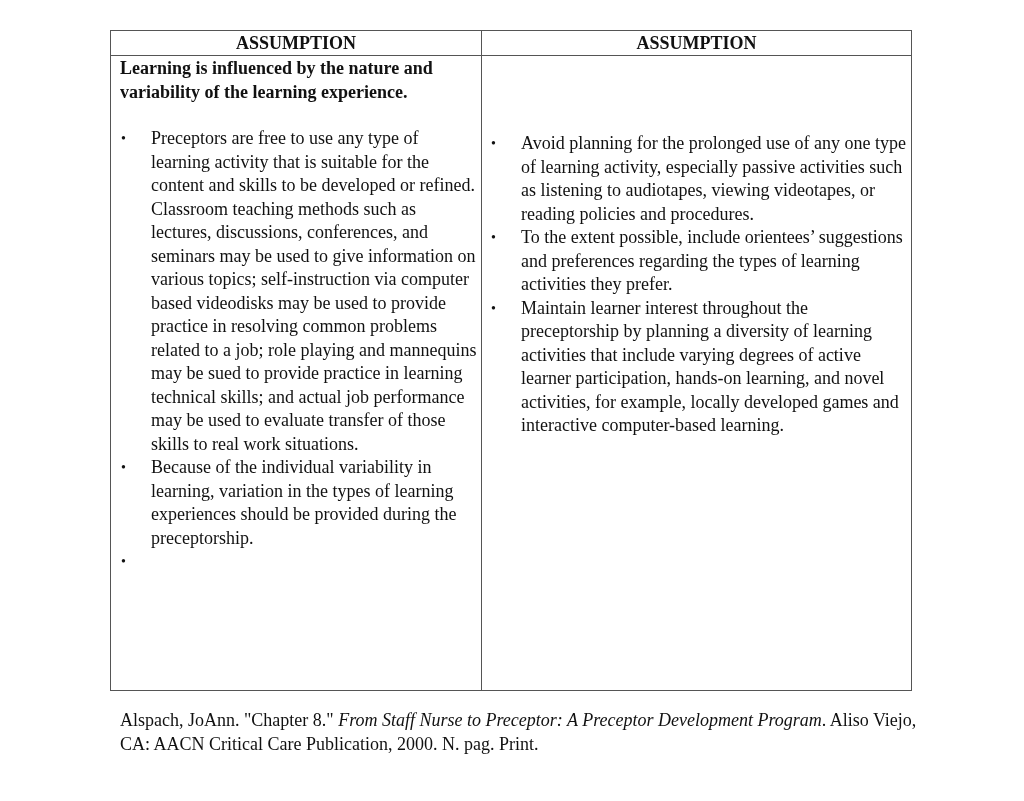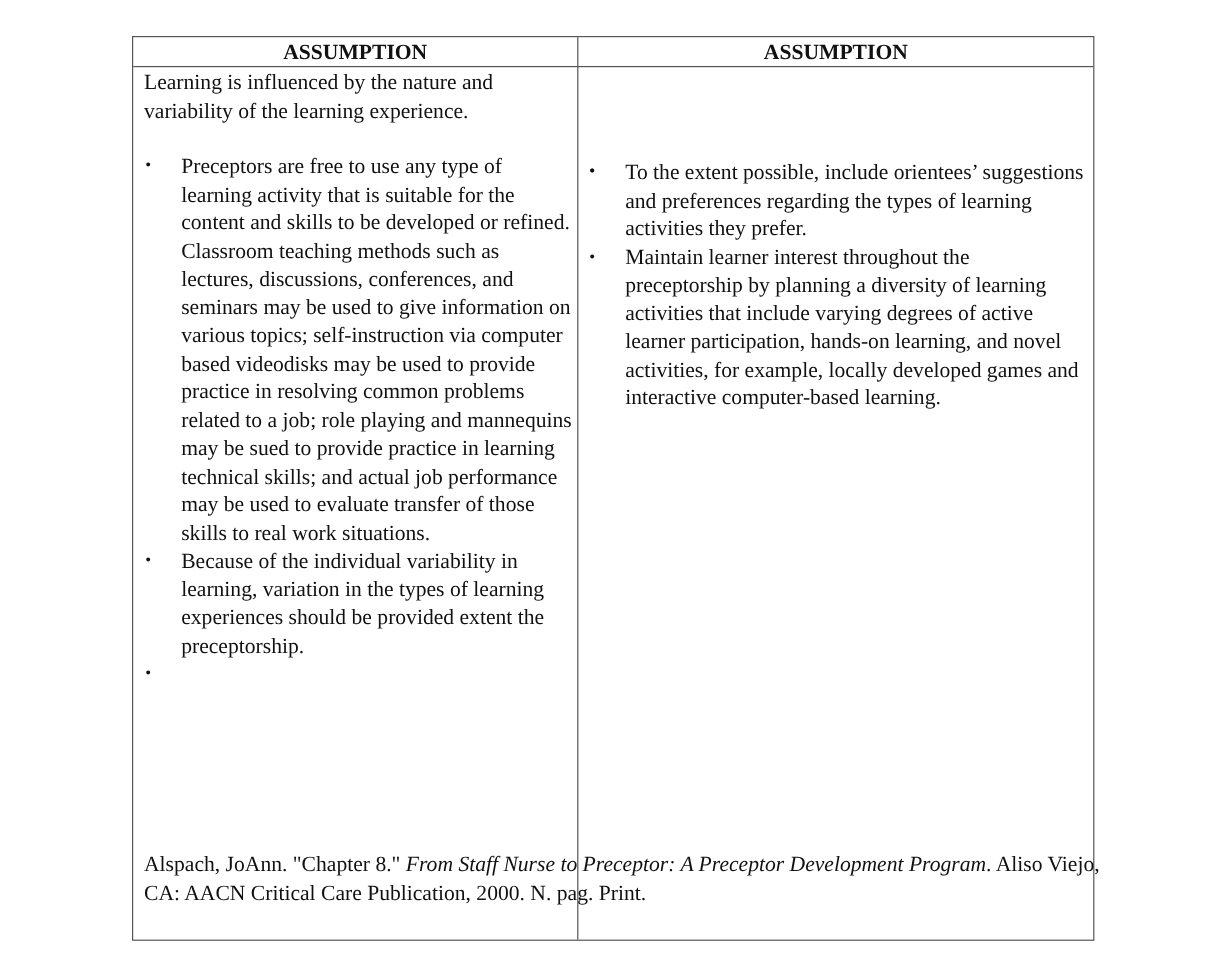"ASSUMPTION" .table { height: 754px -> 661px }
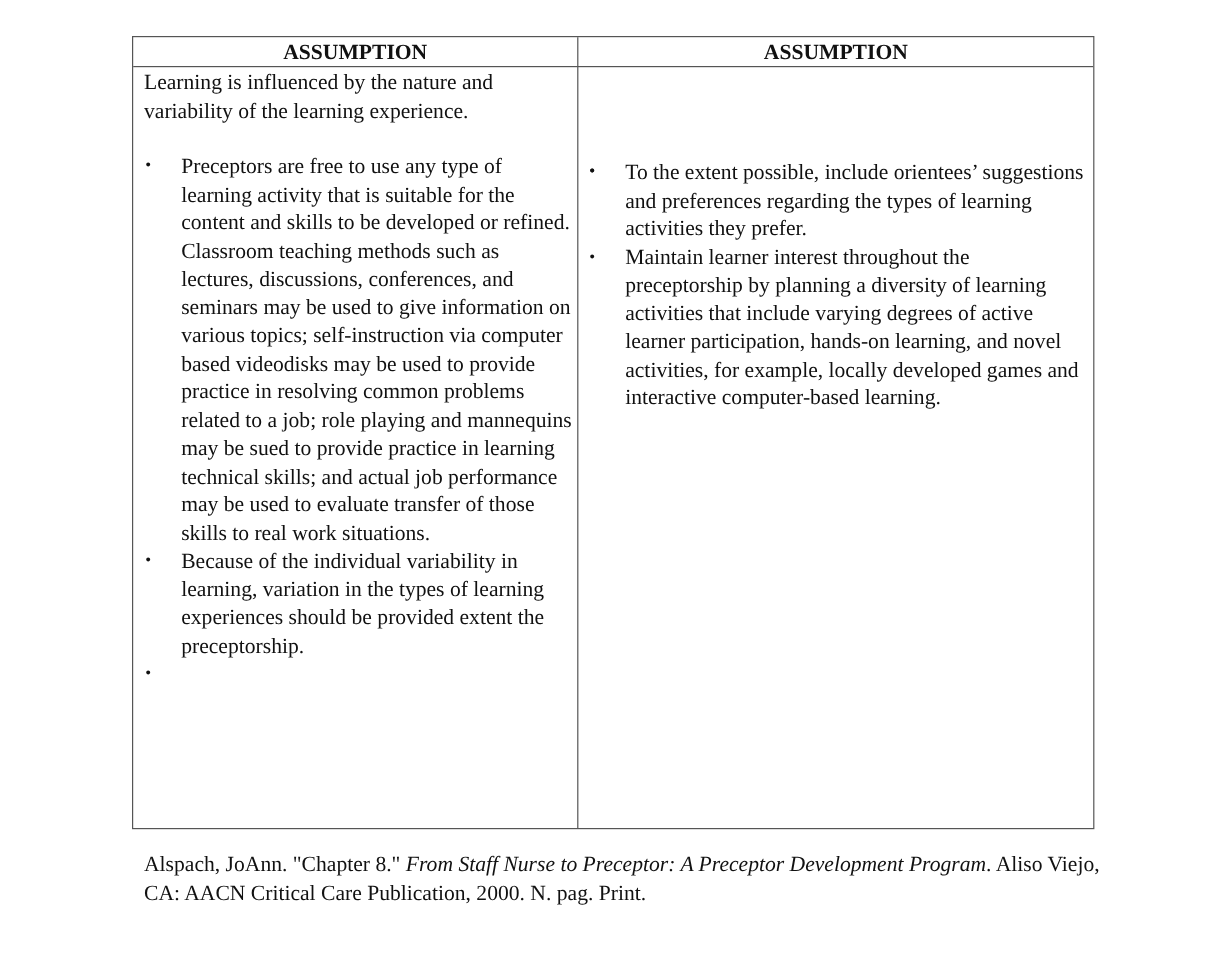"Learning is influenced by the" .heading { font-weight: normal -> bold }
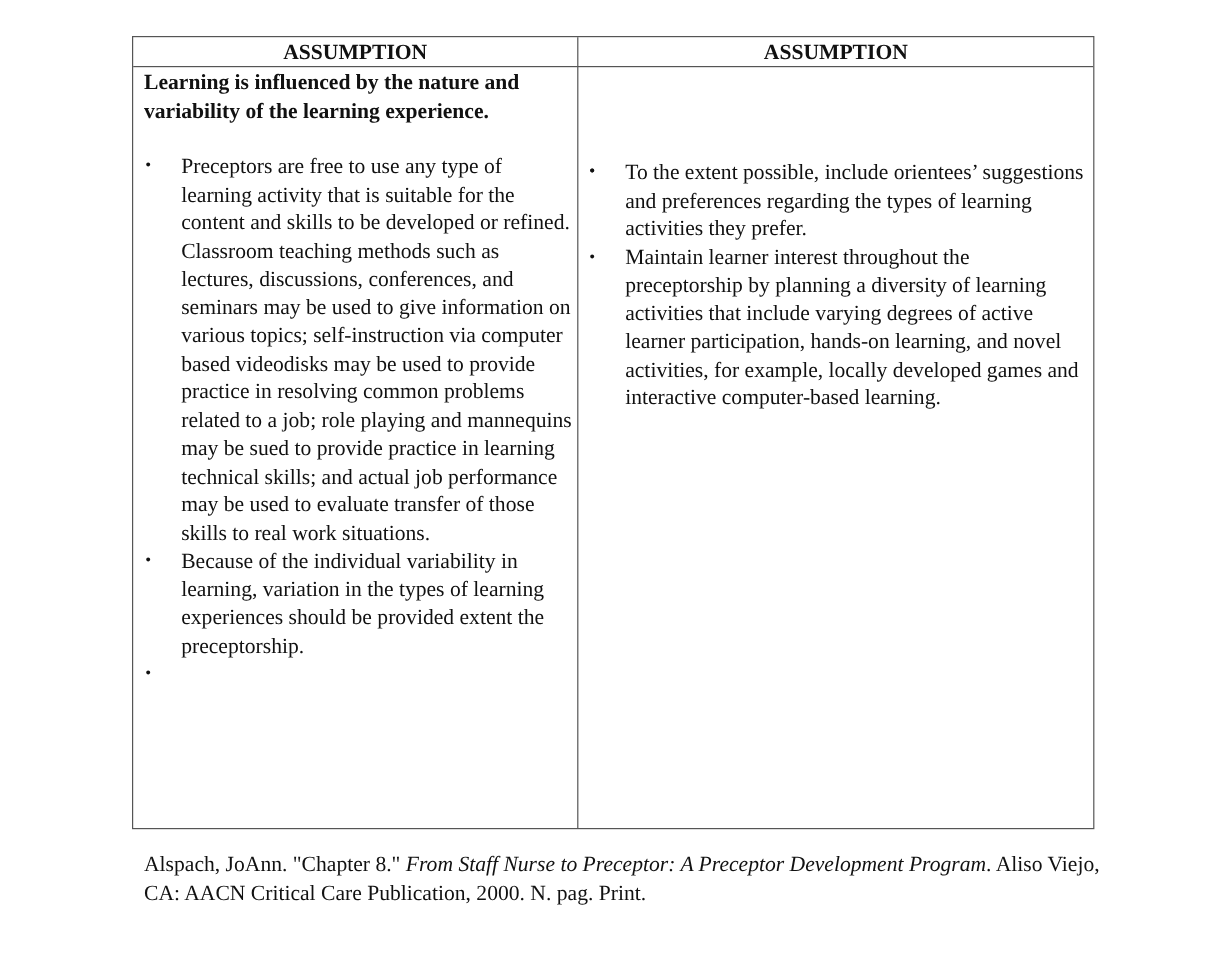"Avoid planning for the prolonged" span { html: none -> <span>Avoid planning for the prolonged use of any one type of learning activity, especially passive activities such as listening to audiotapes, viewing videotapes, or reading policies and procedures.</span> }
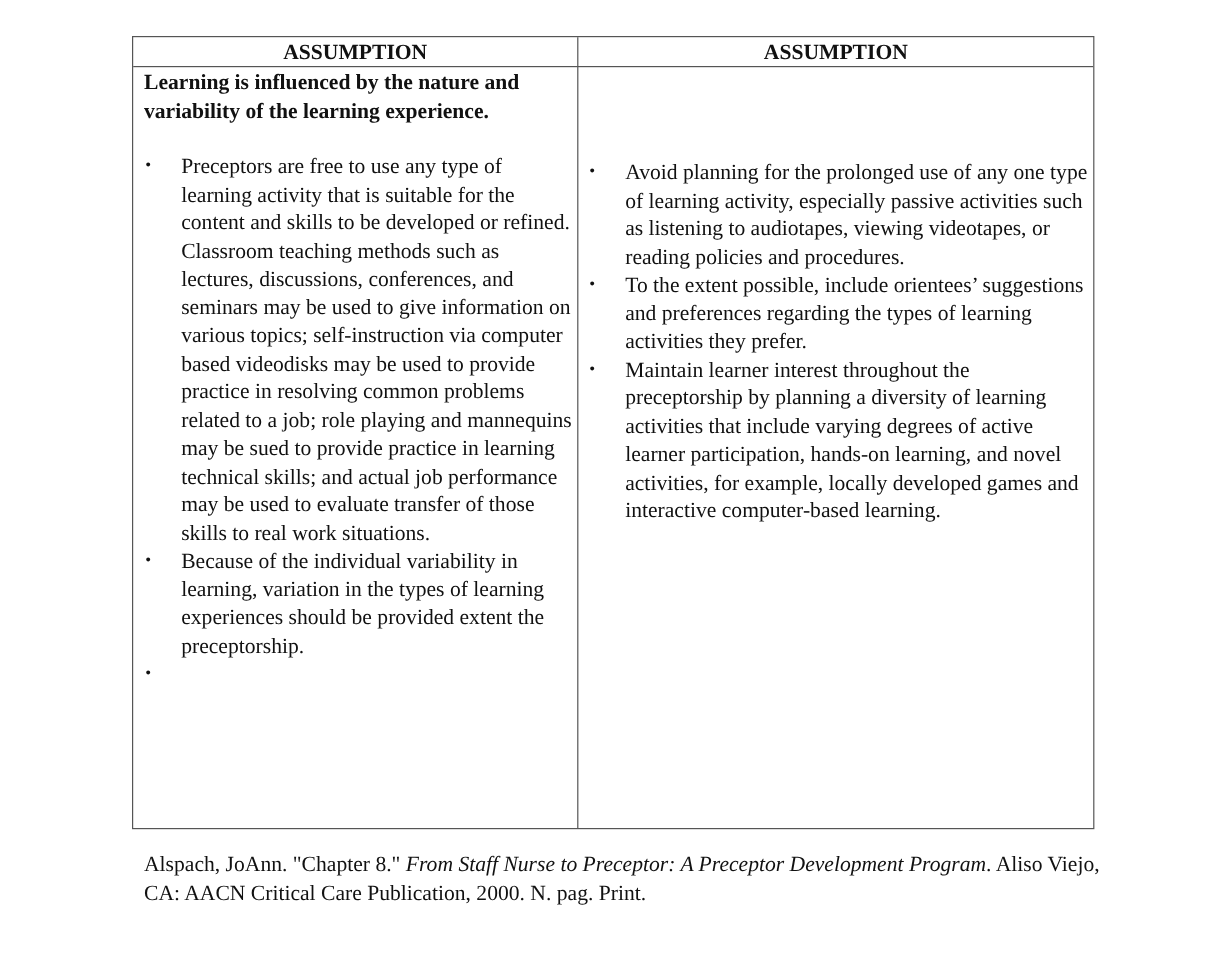"Because of the individual variability" span { text: extent -> during }
